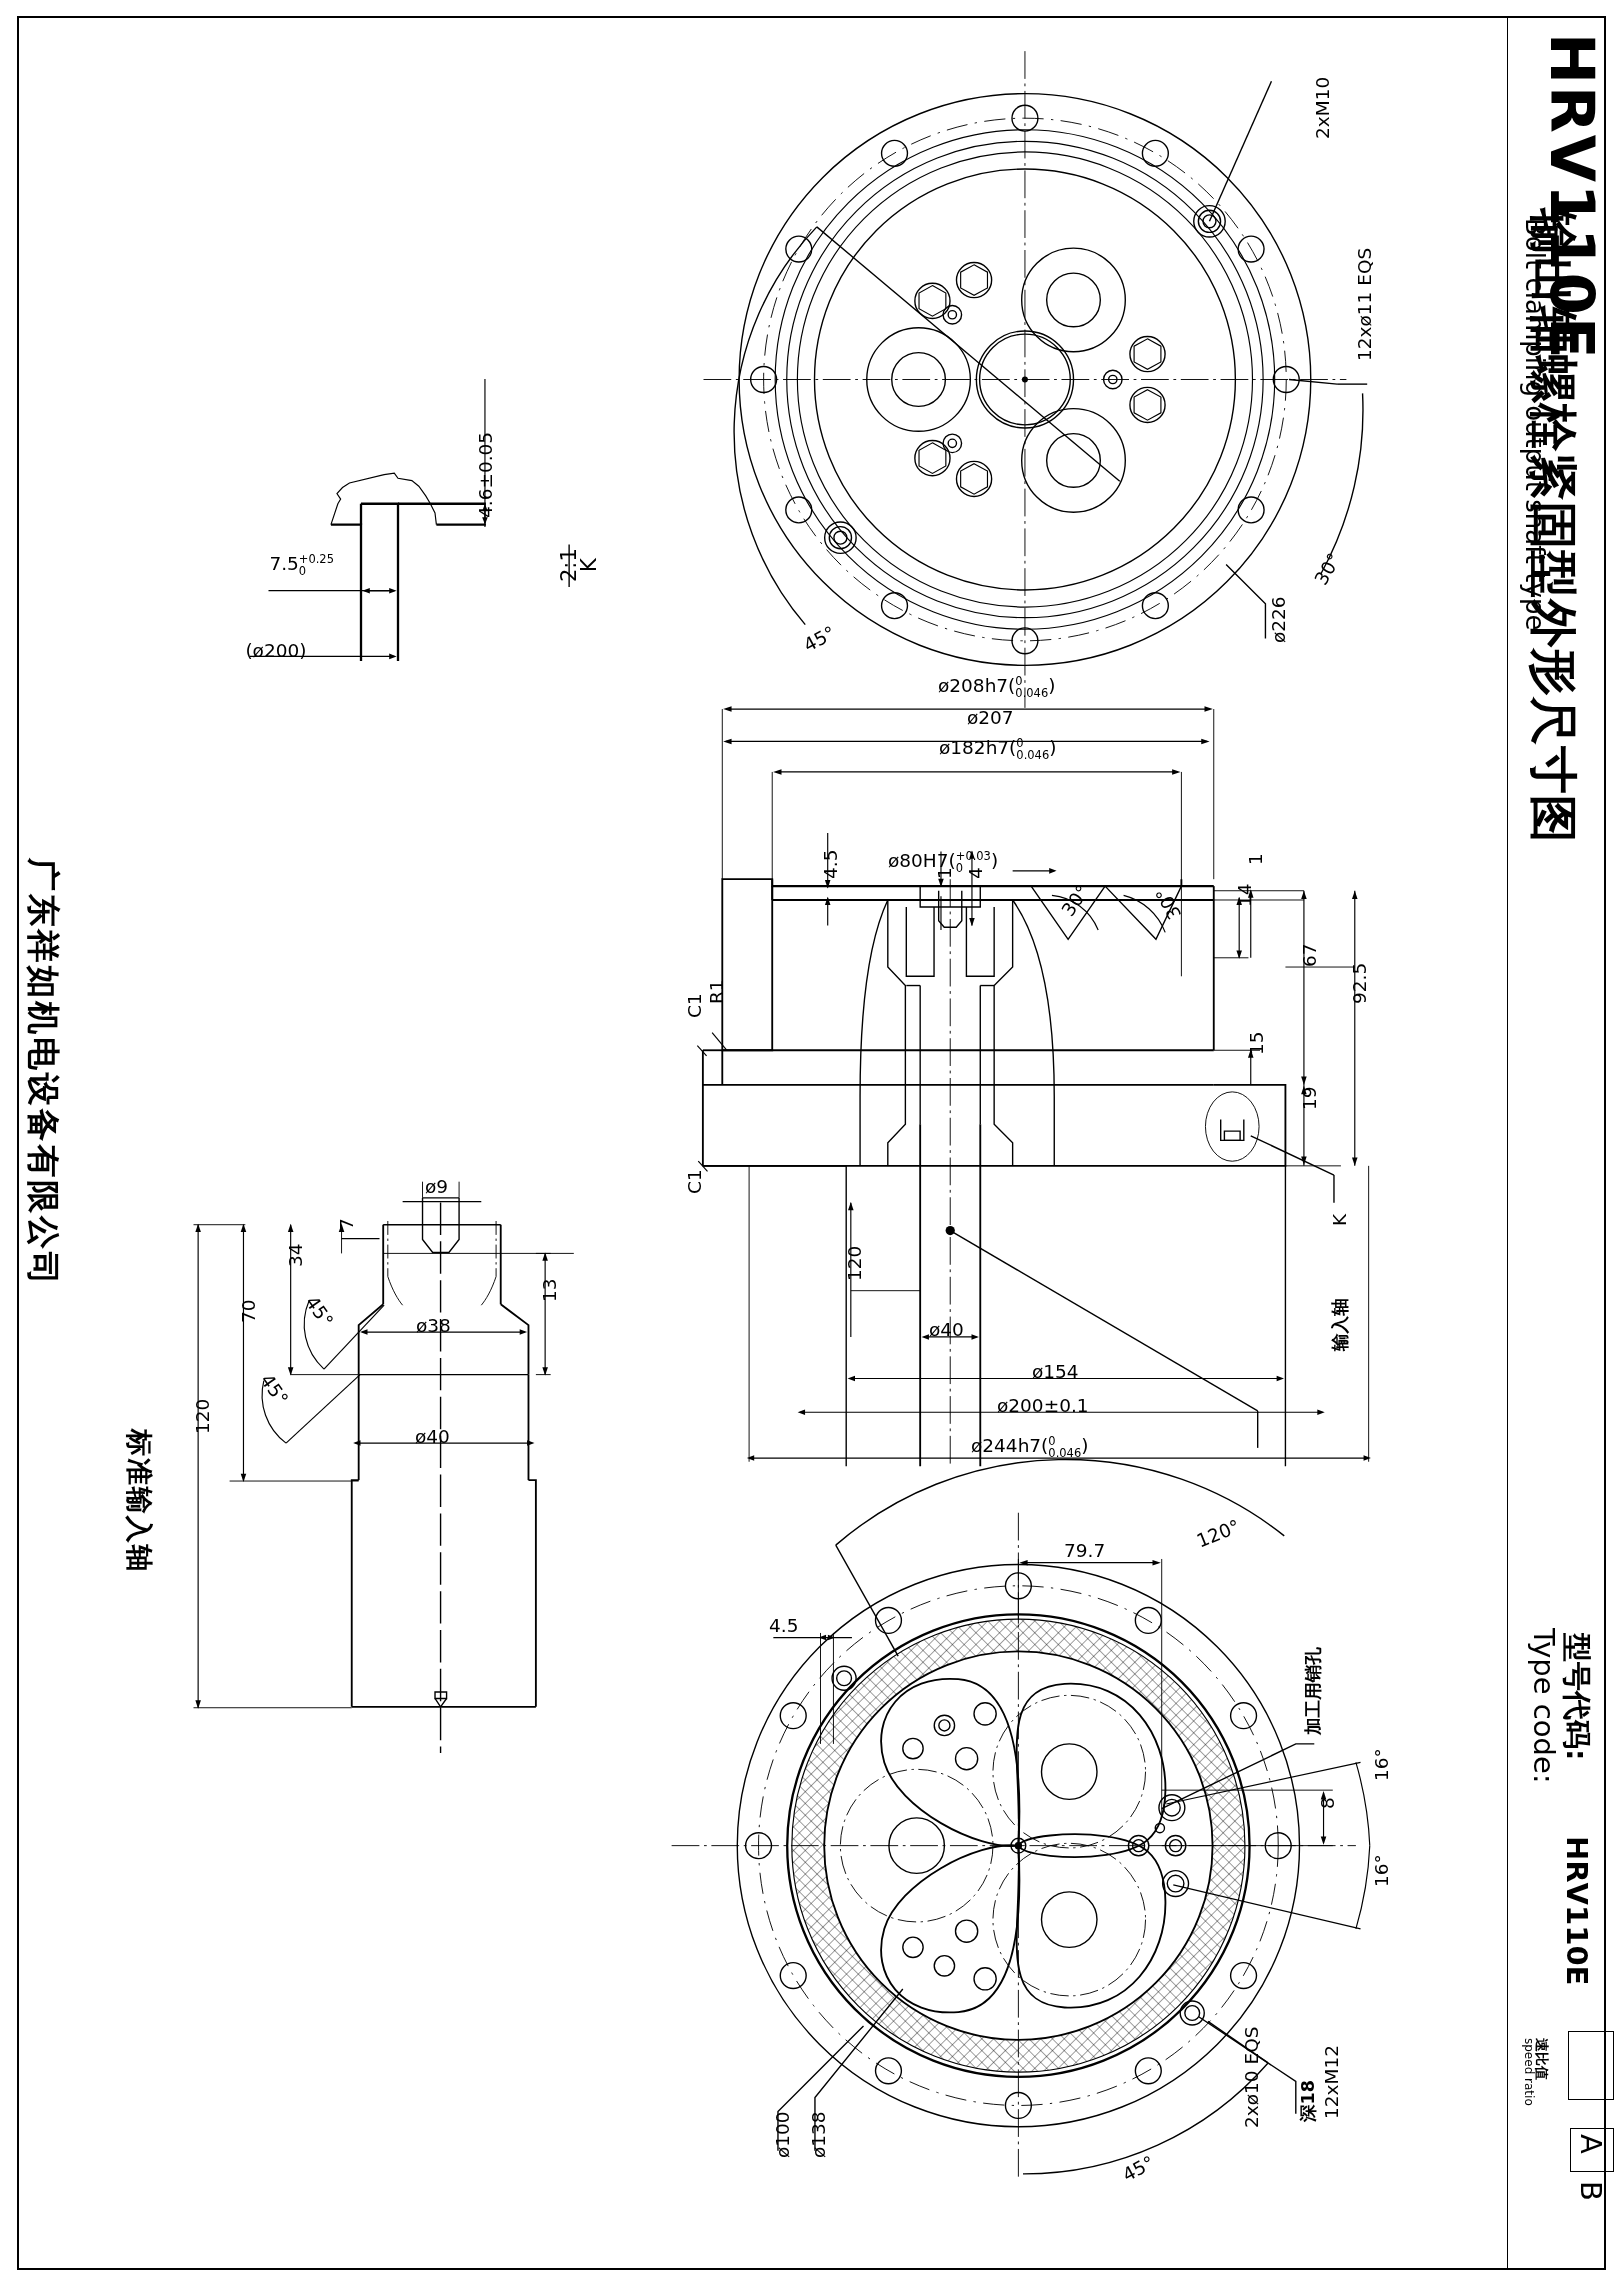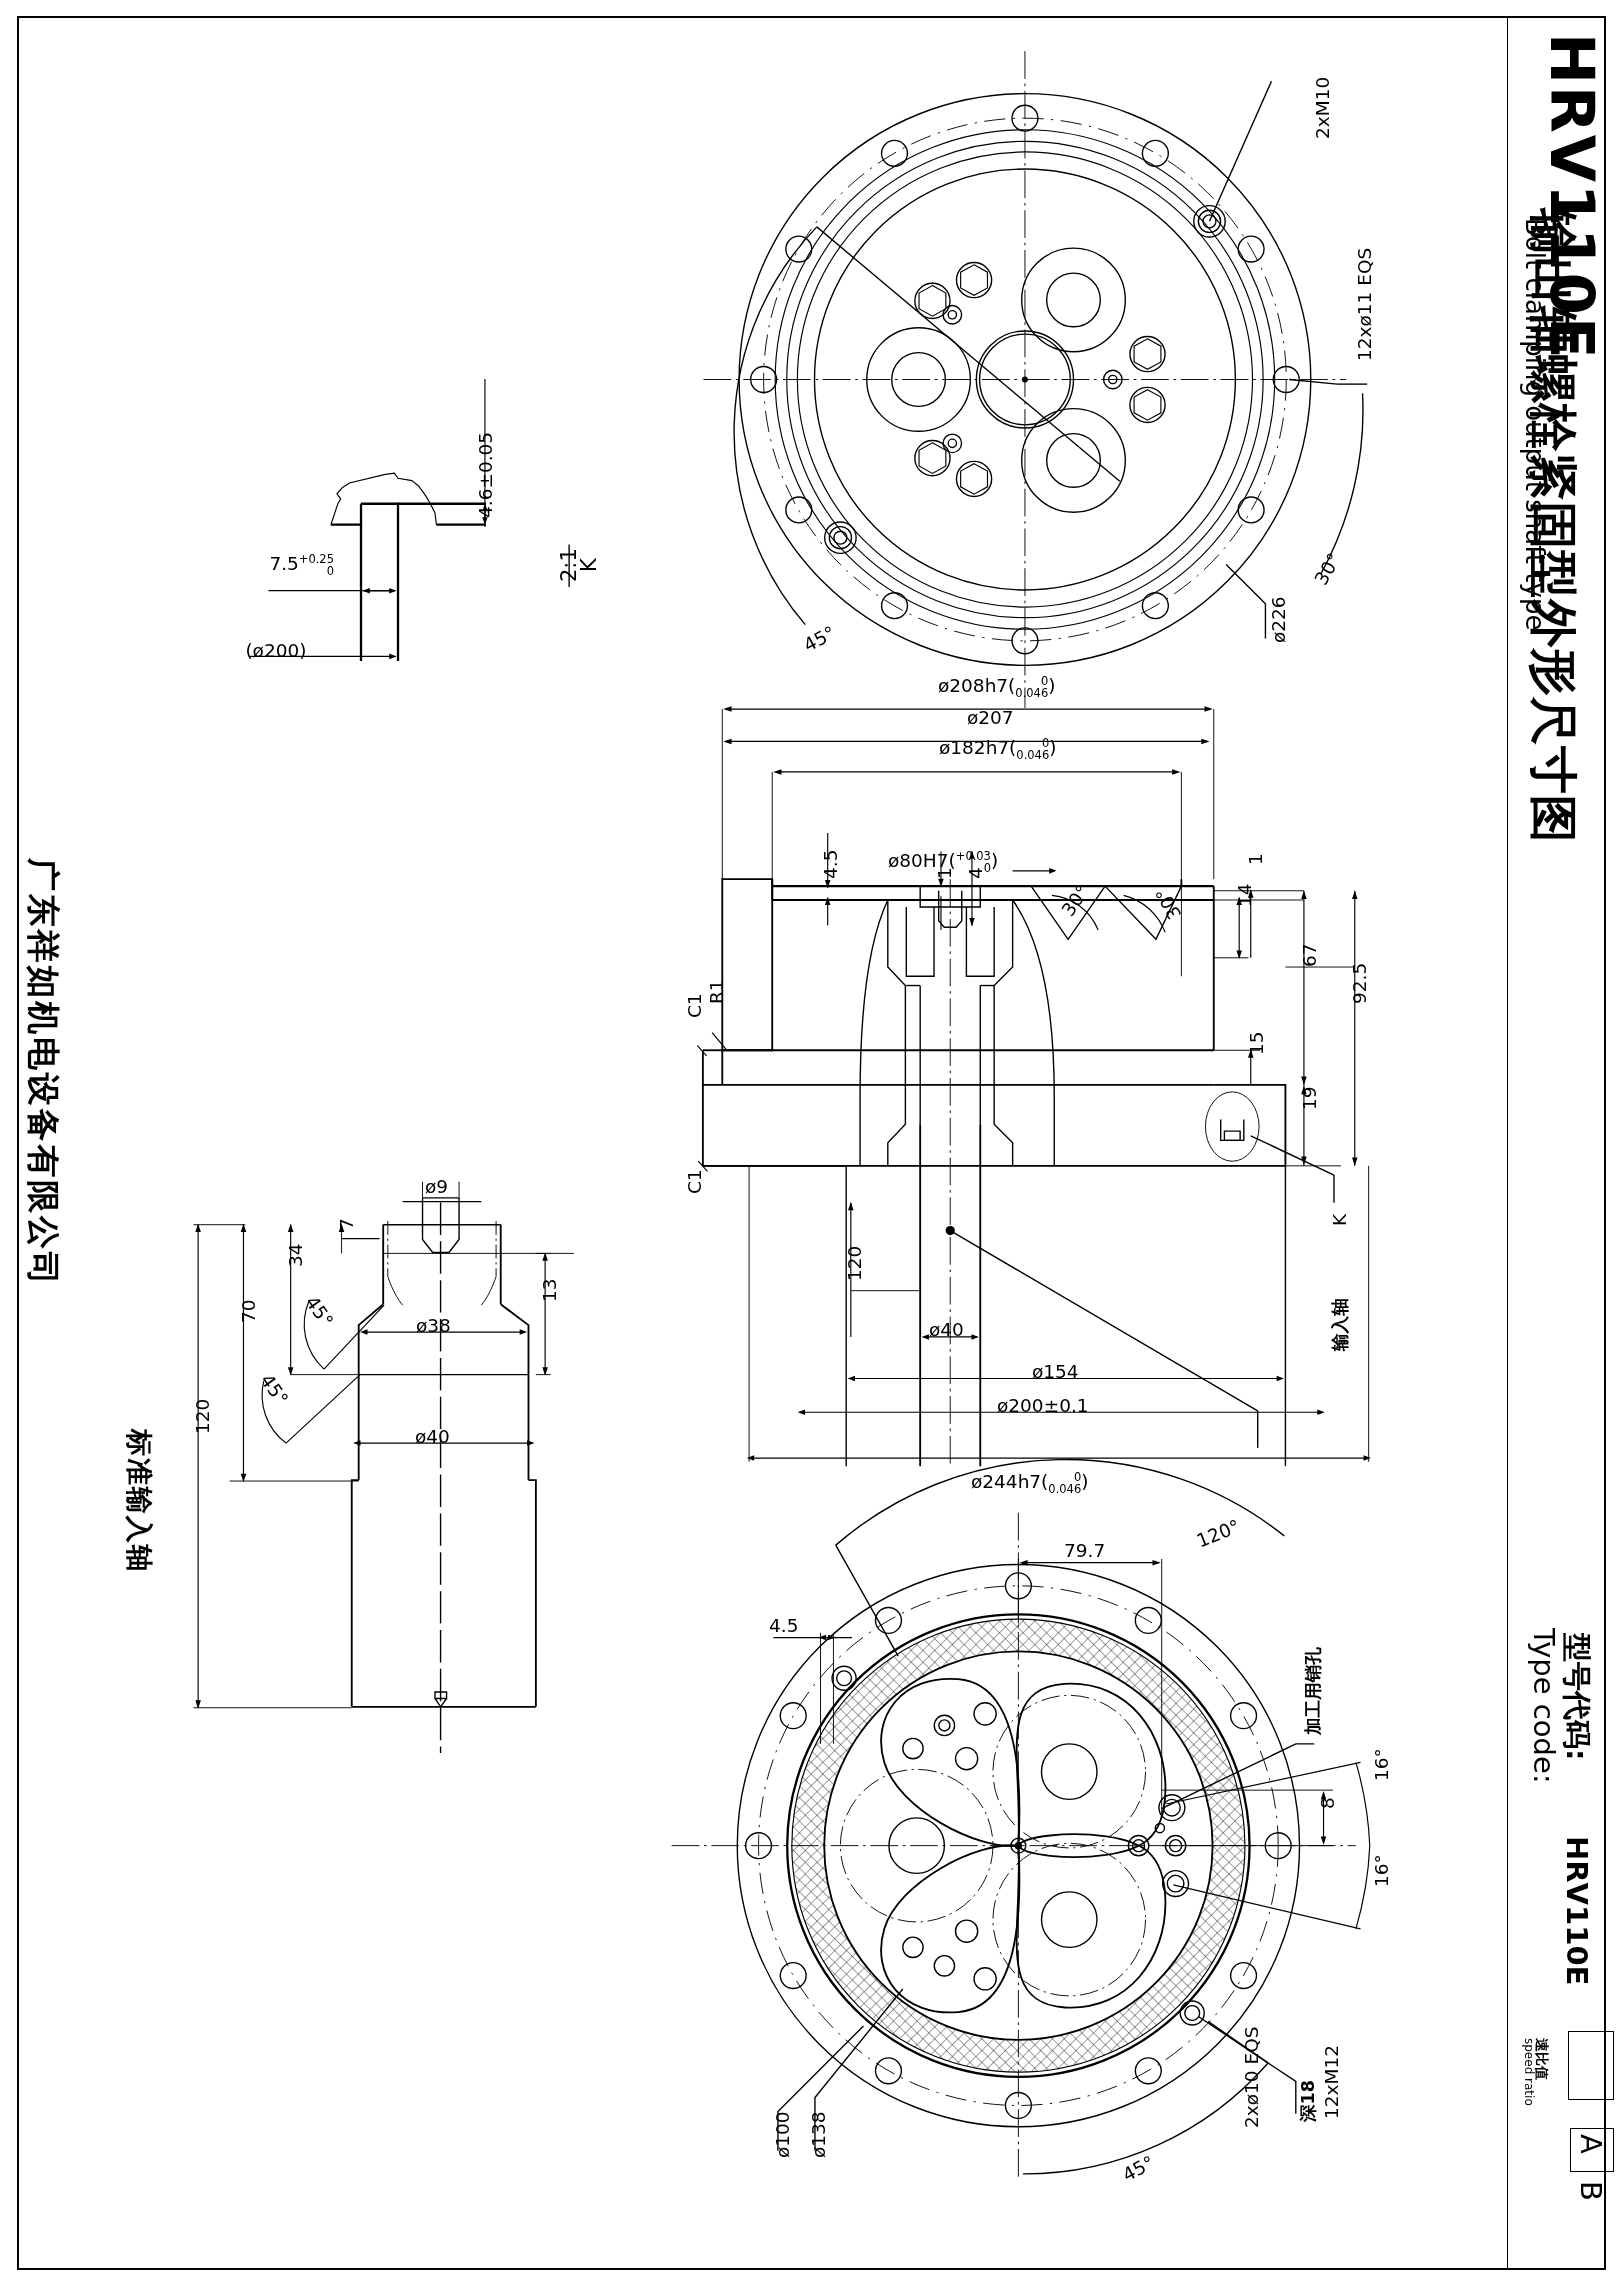"+0.25" .tol { text-align: right -> left }
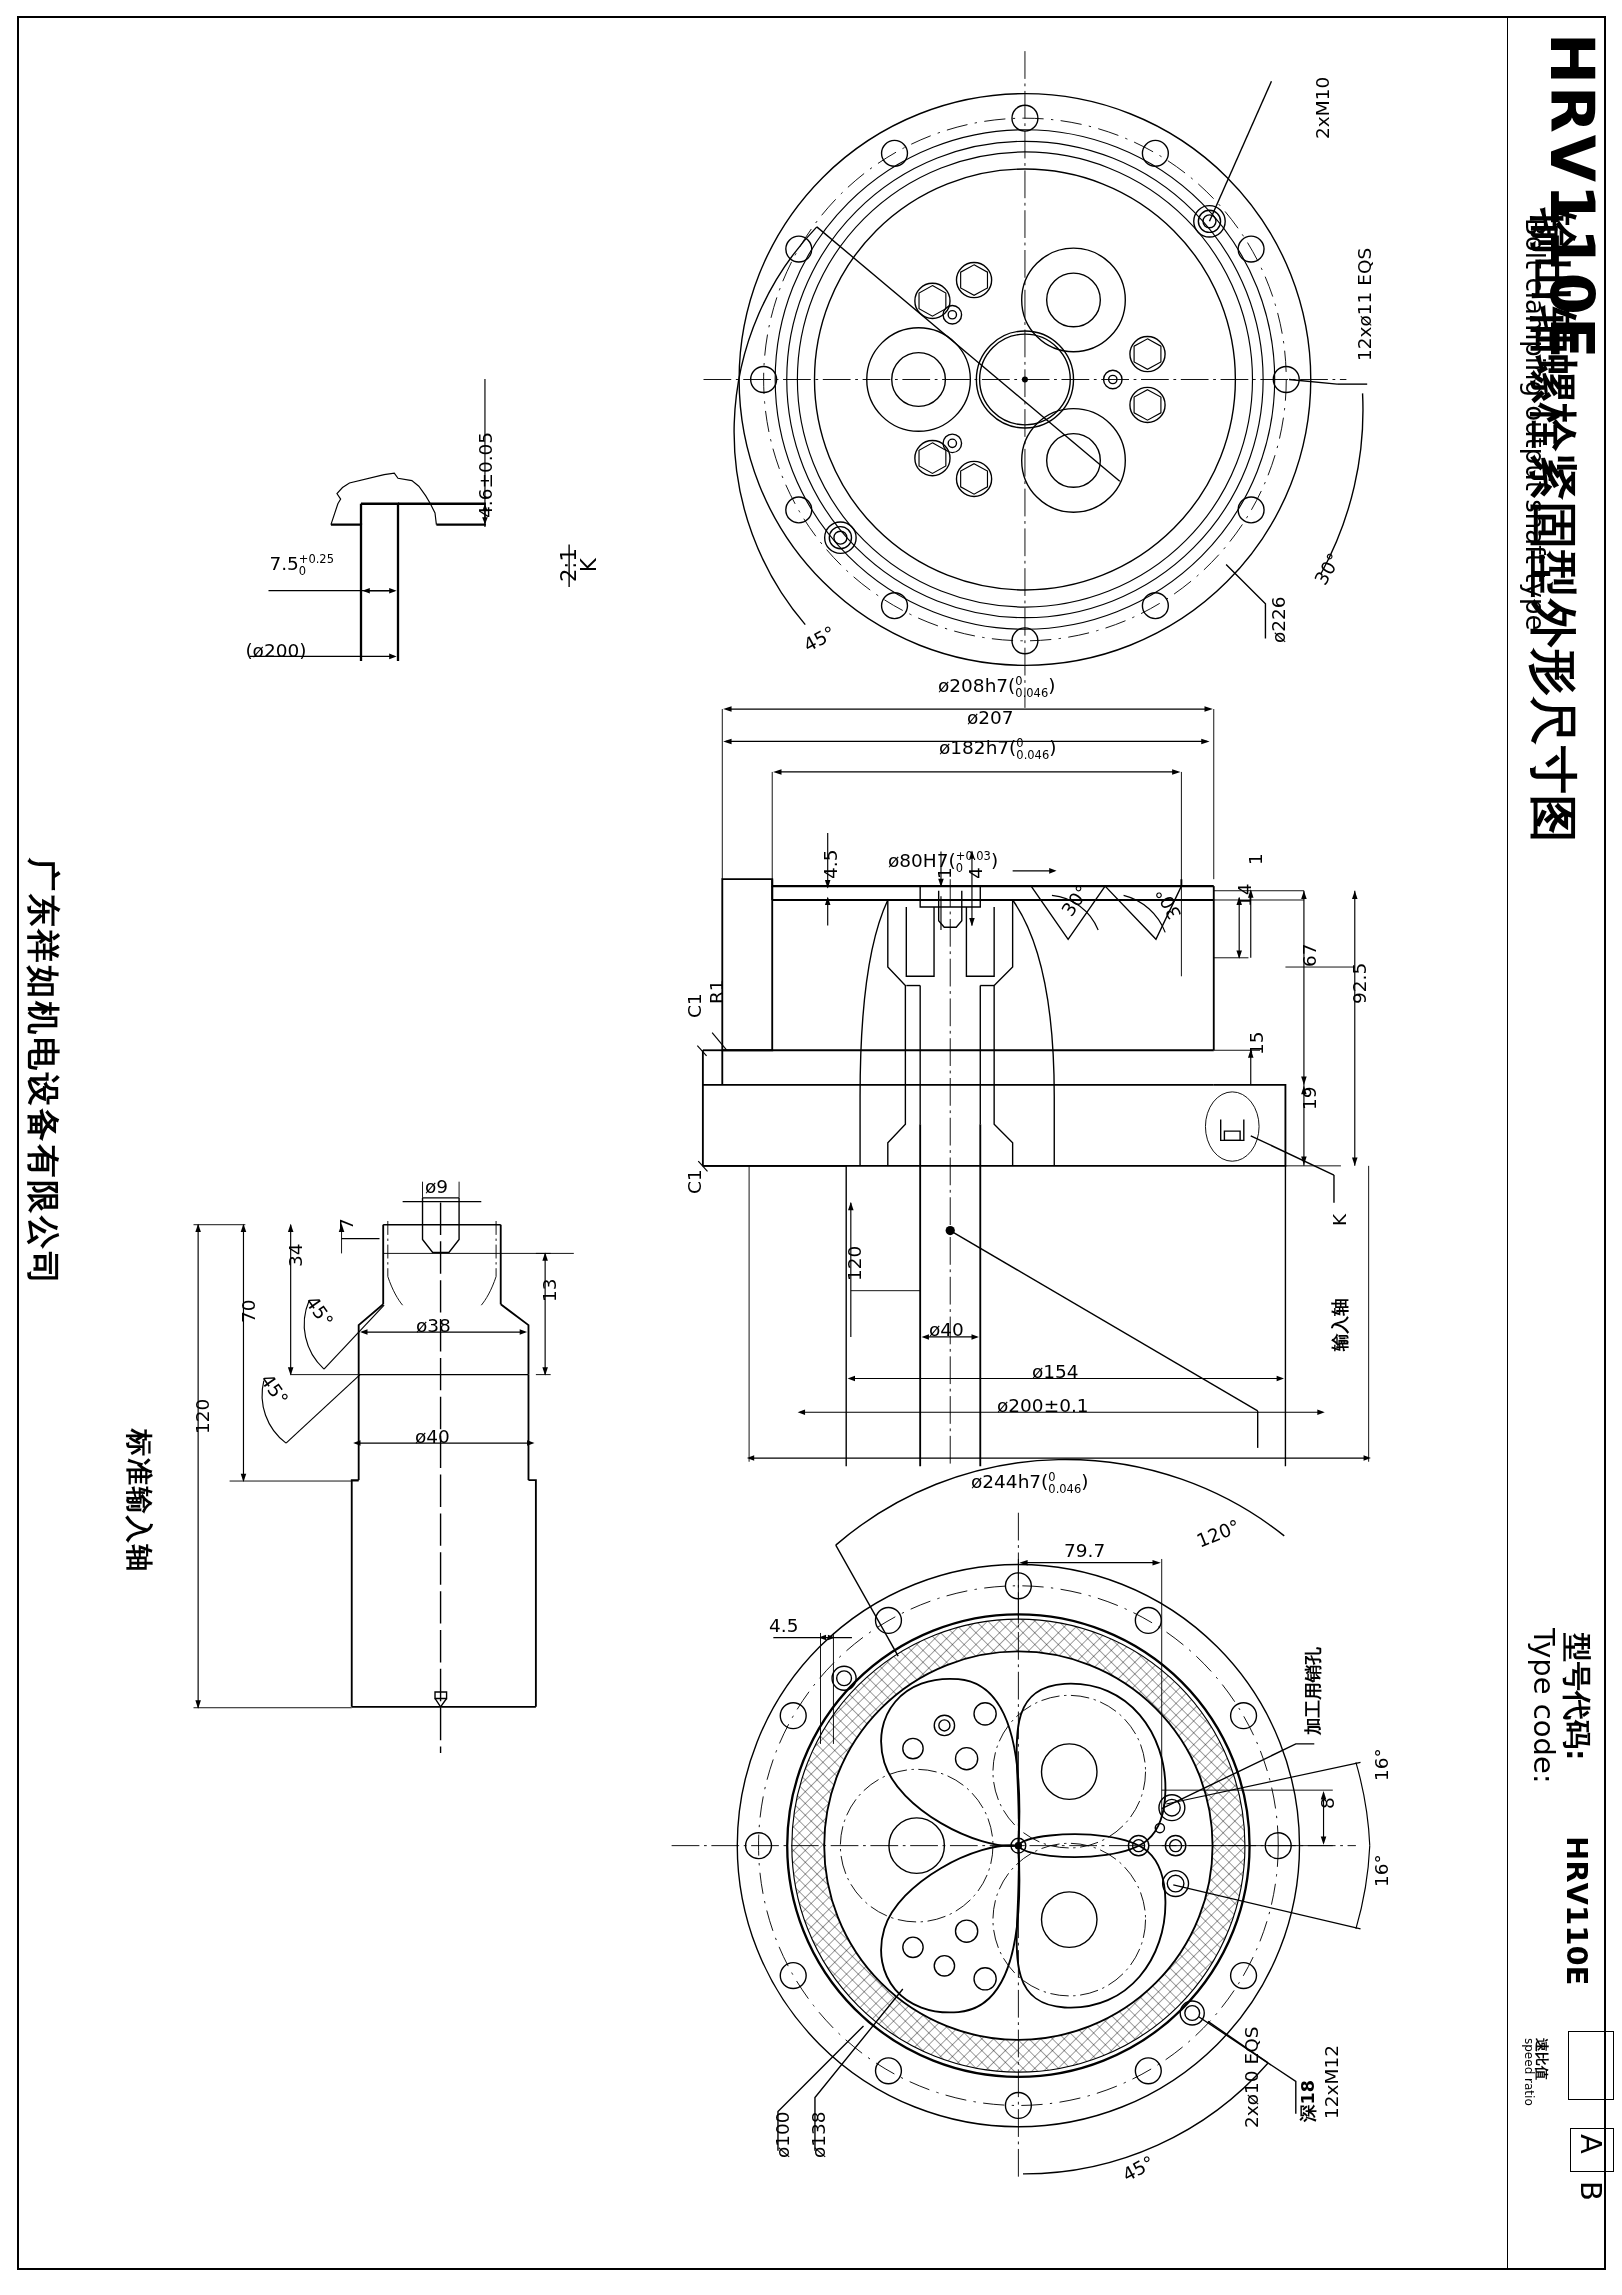"ø244h7(" div.abs { margin-top: 36px -> none }
